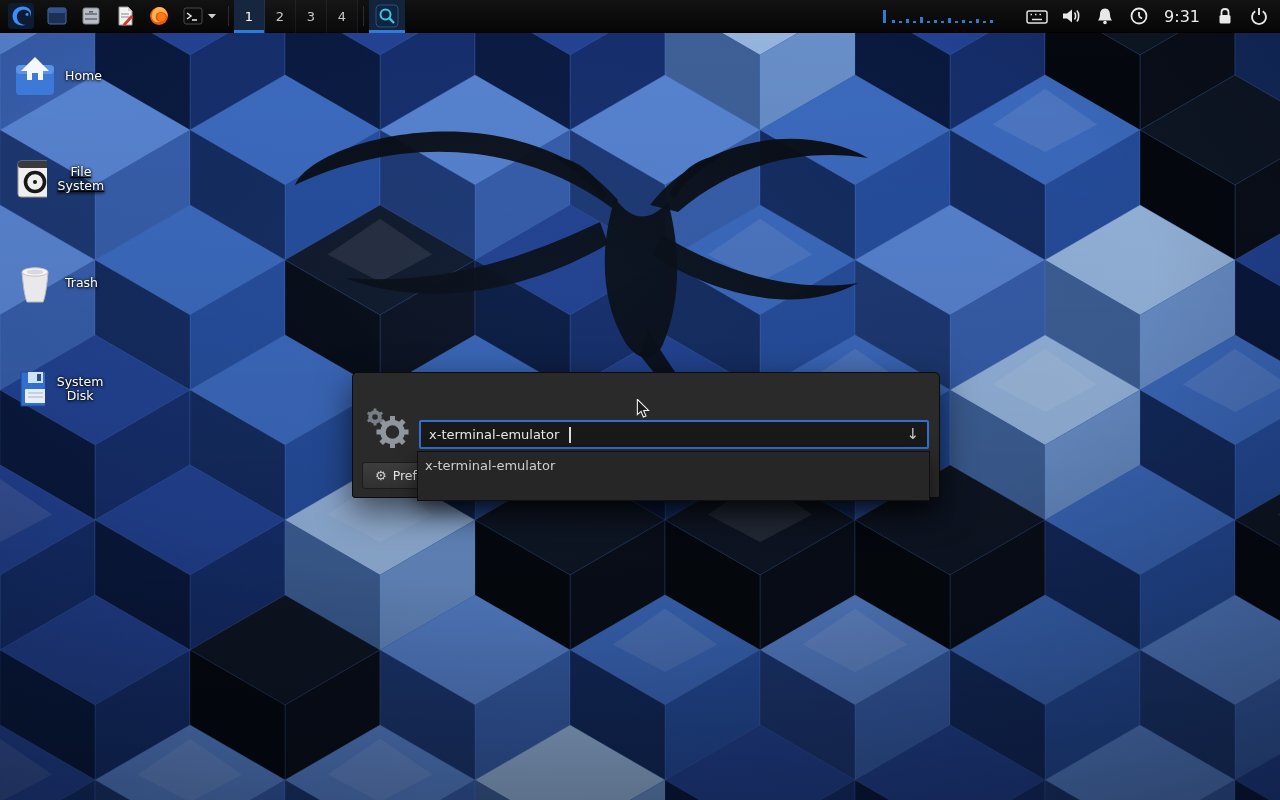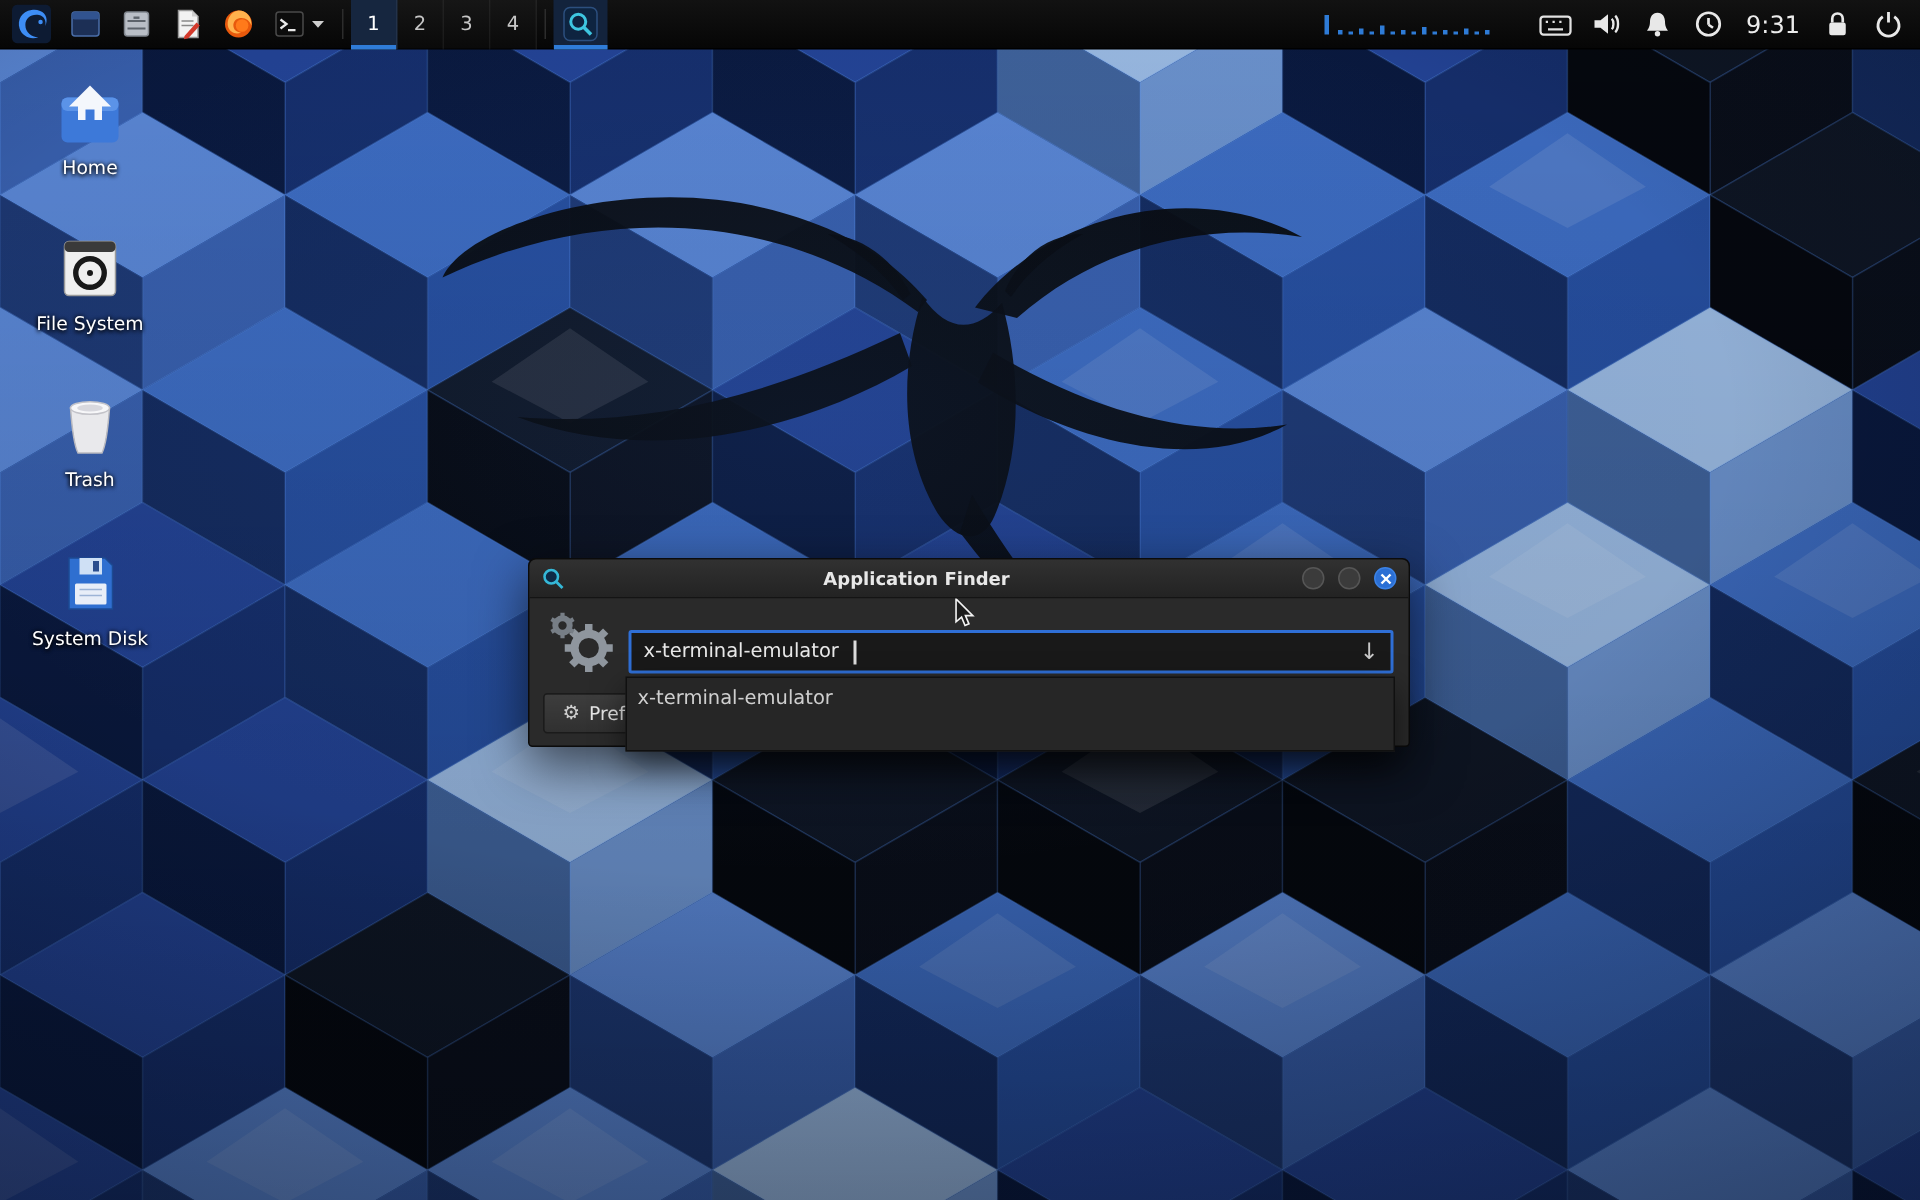"Home" .dicon { flex-direction: column -> none }
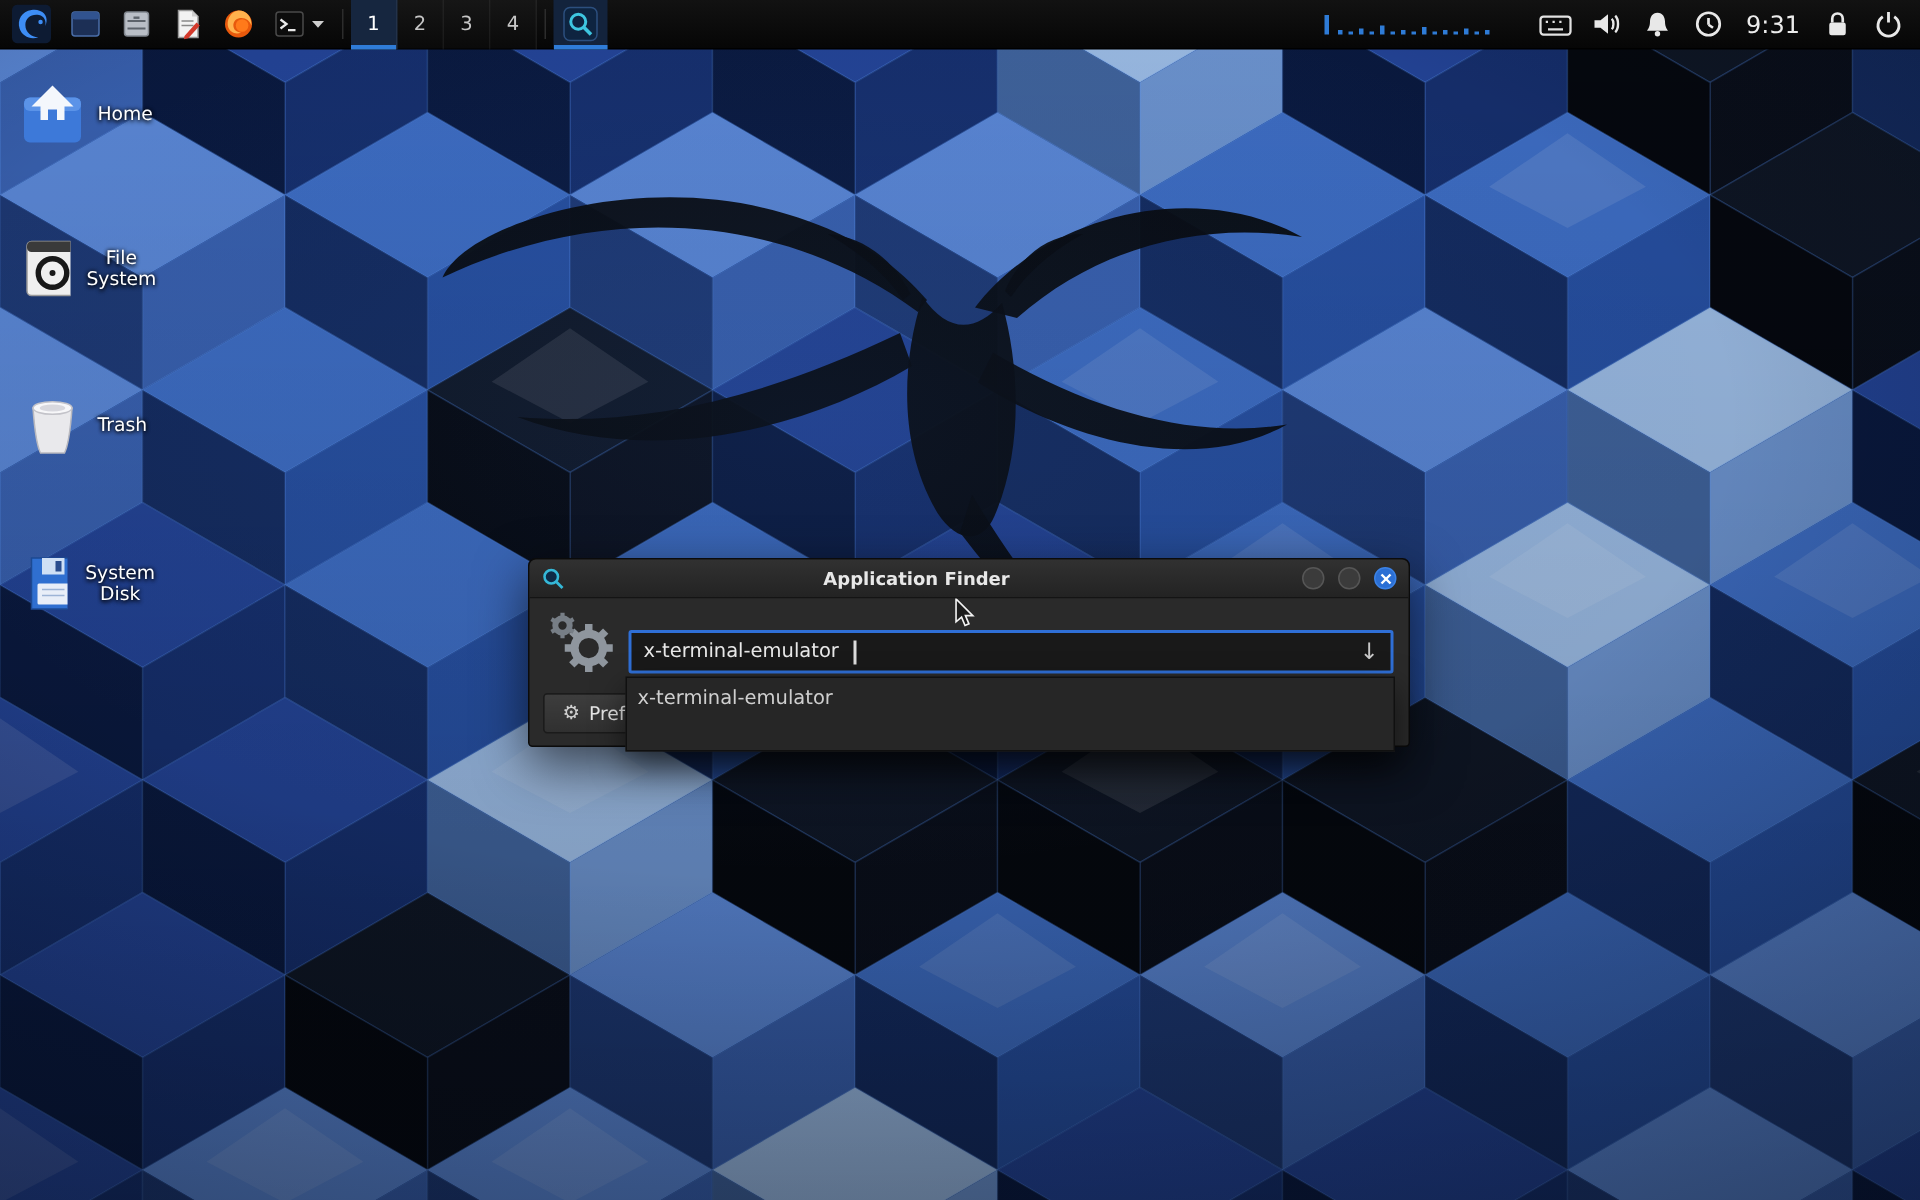"File System" div.dicon { text-decoration: none -> underline }
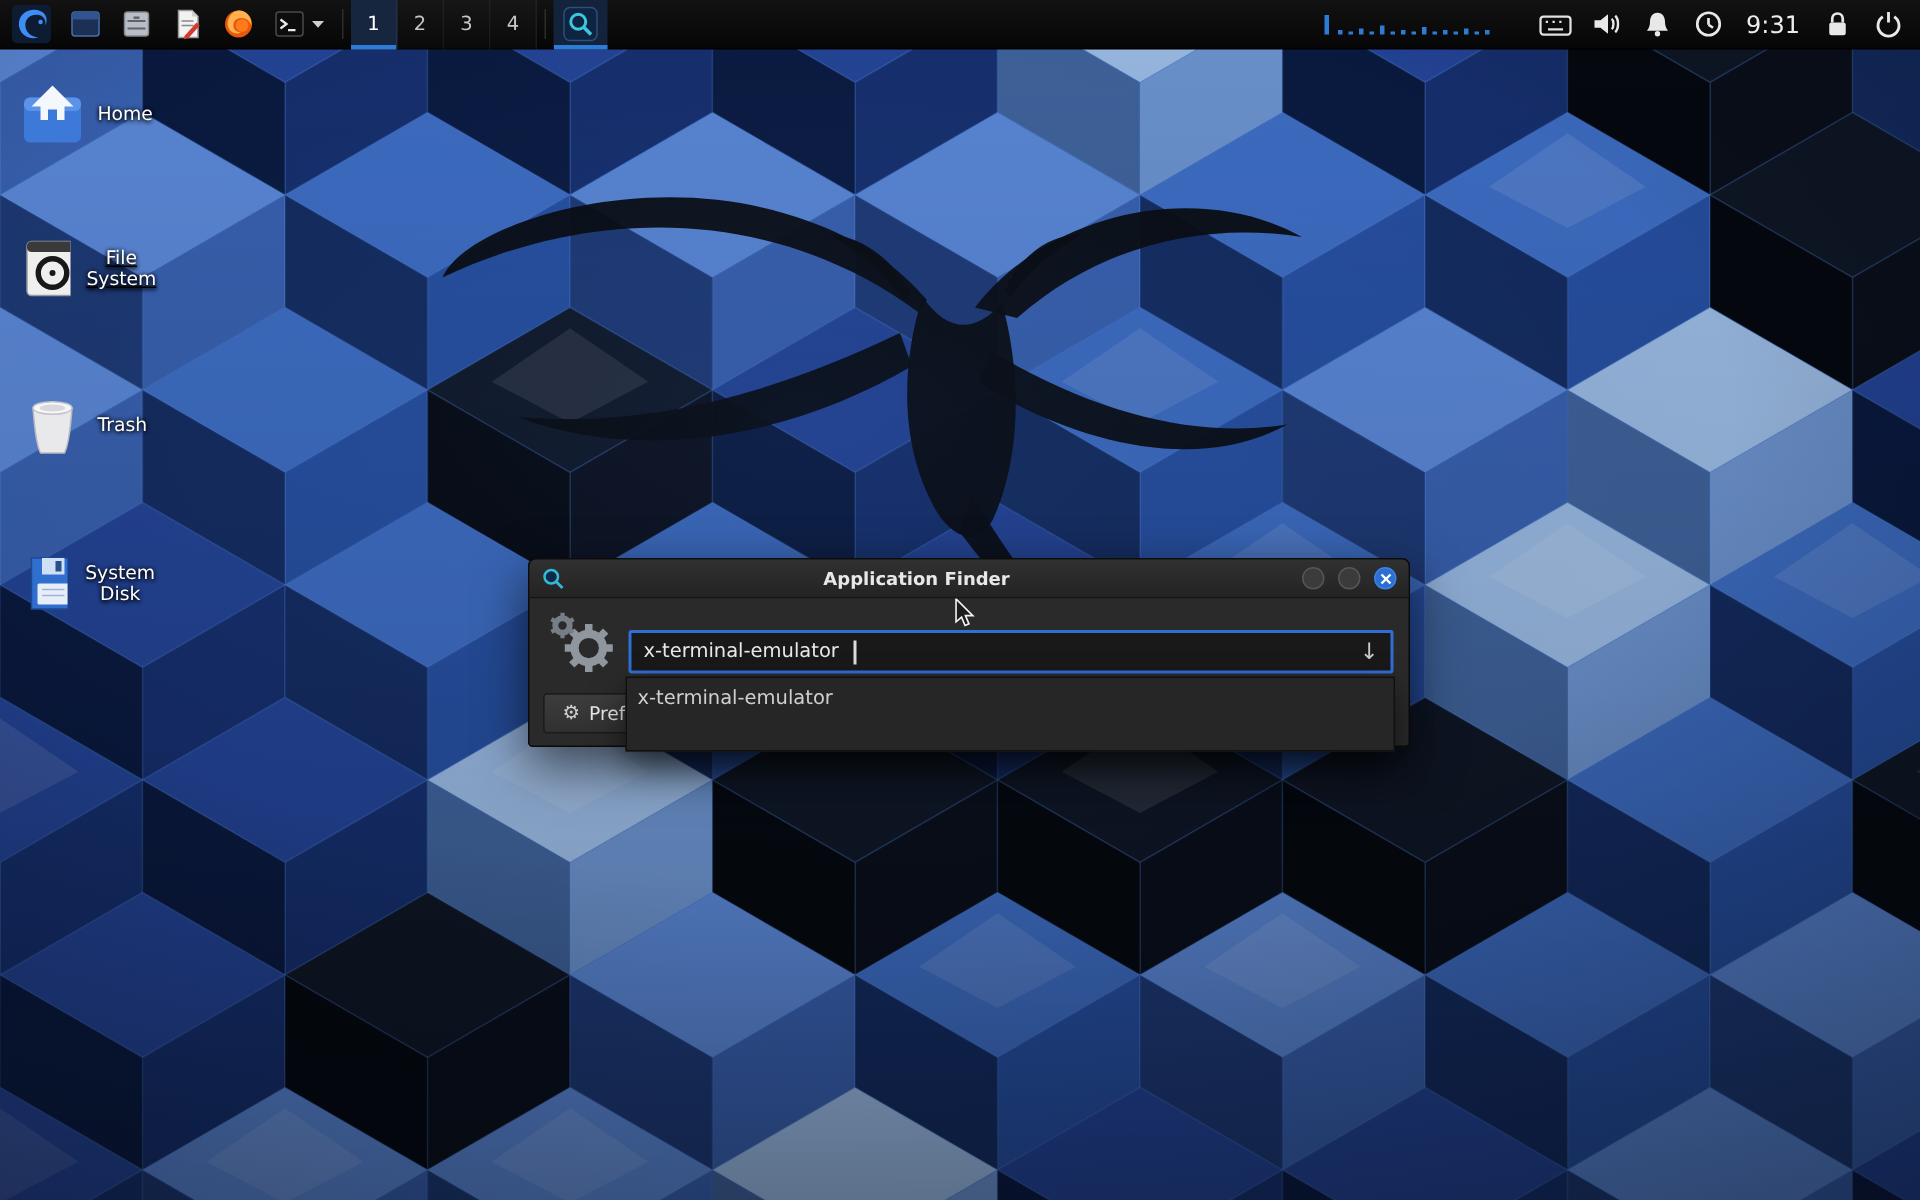"Application Finder" div.titlebar { html: <div> <svg> <circle></circle> <line></line> </svg> <div>Application Finder</div> <div> <span></span> <span></span> <span> <svg> <line></line> <line></line> </svg> </span> </div> </div> -> none }
